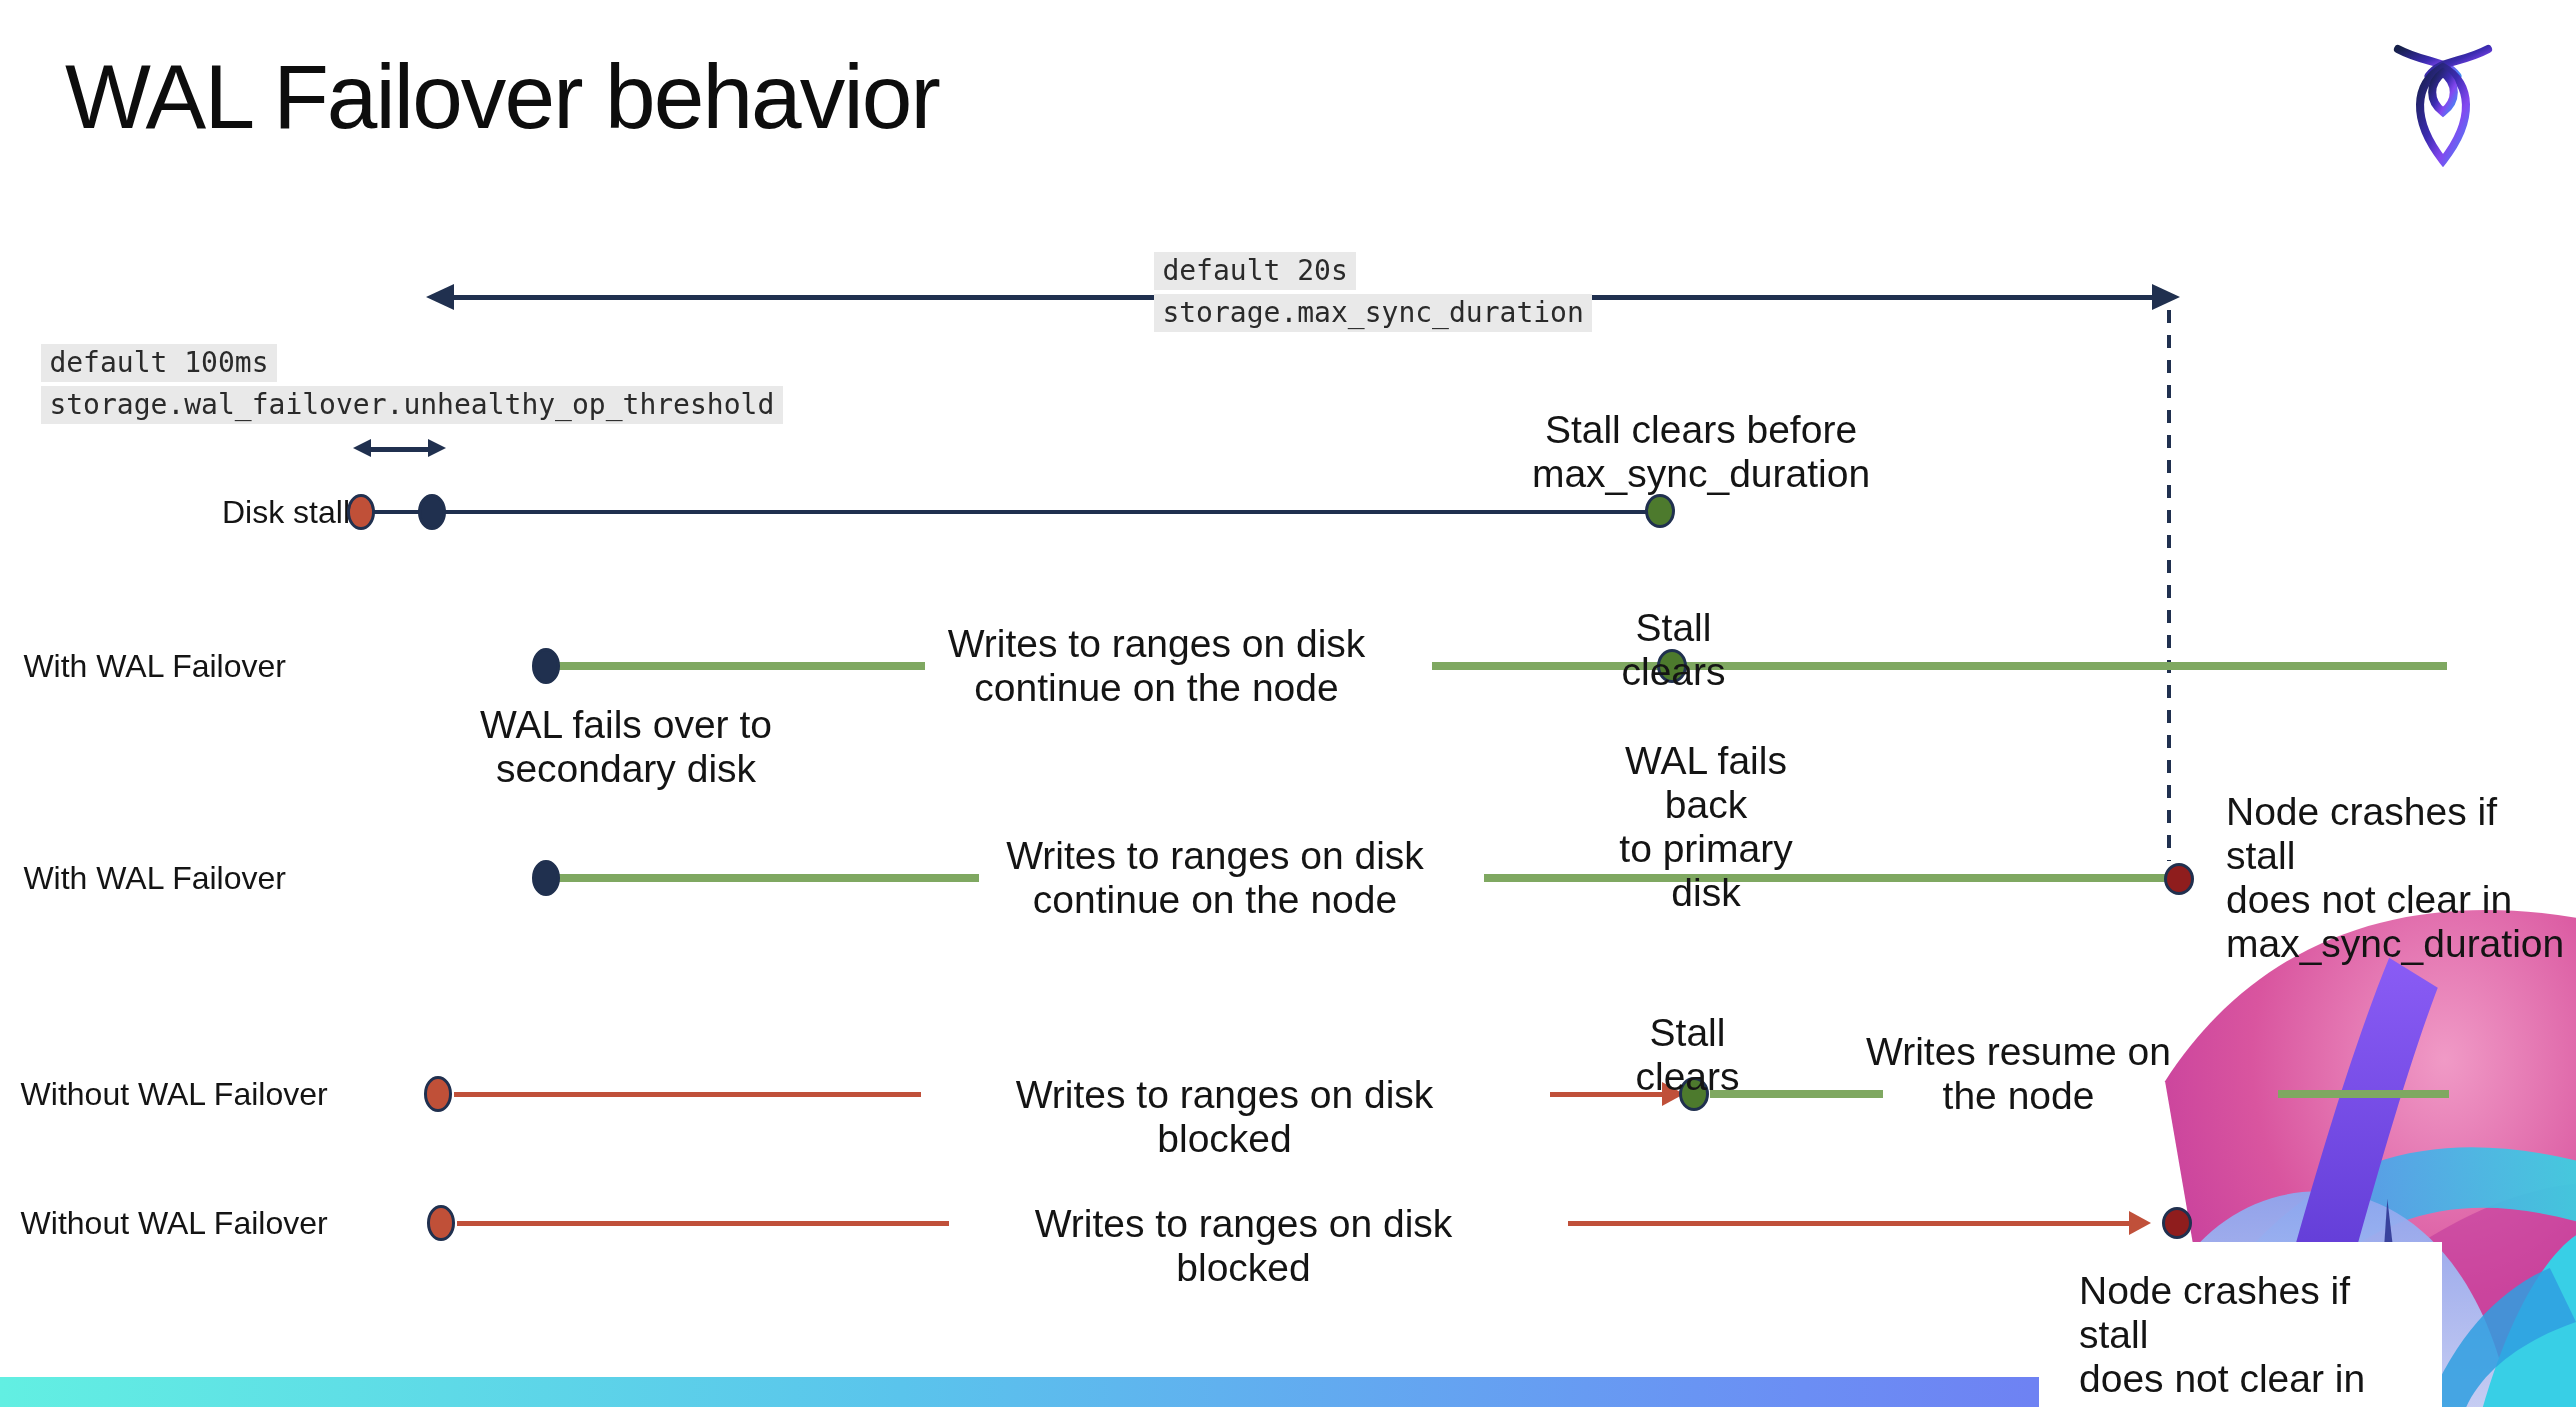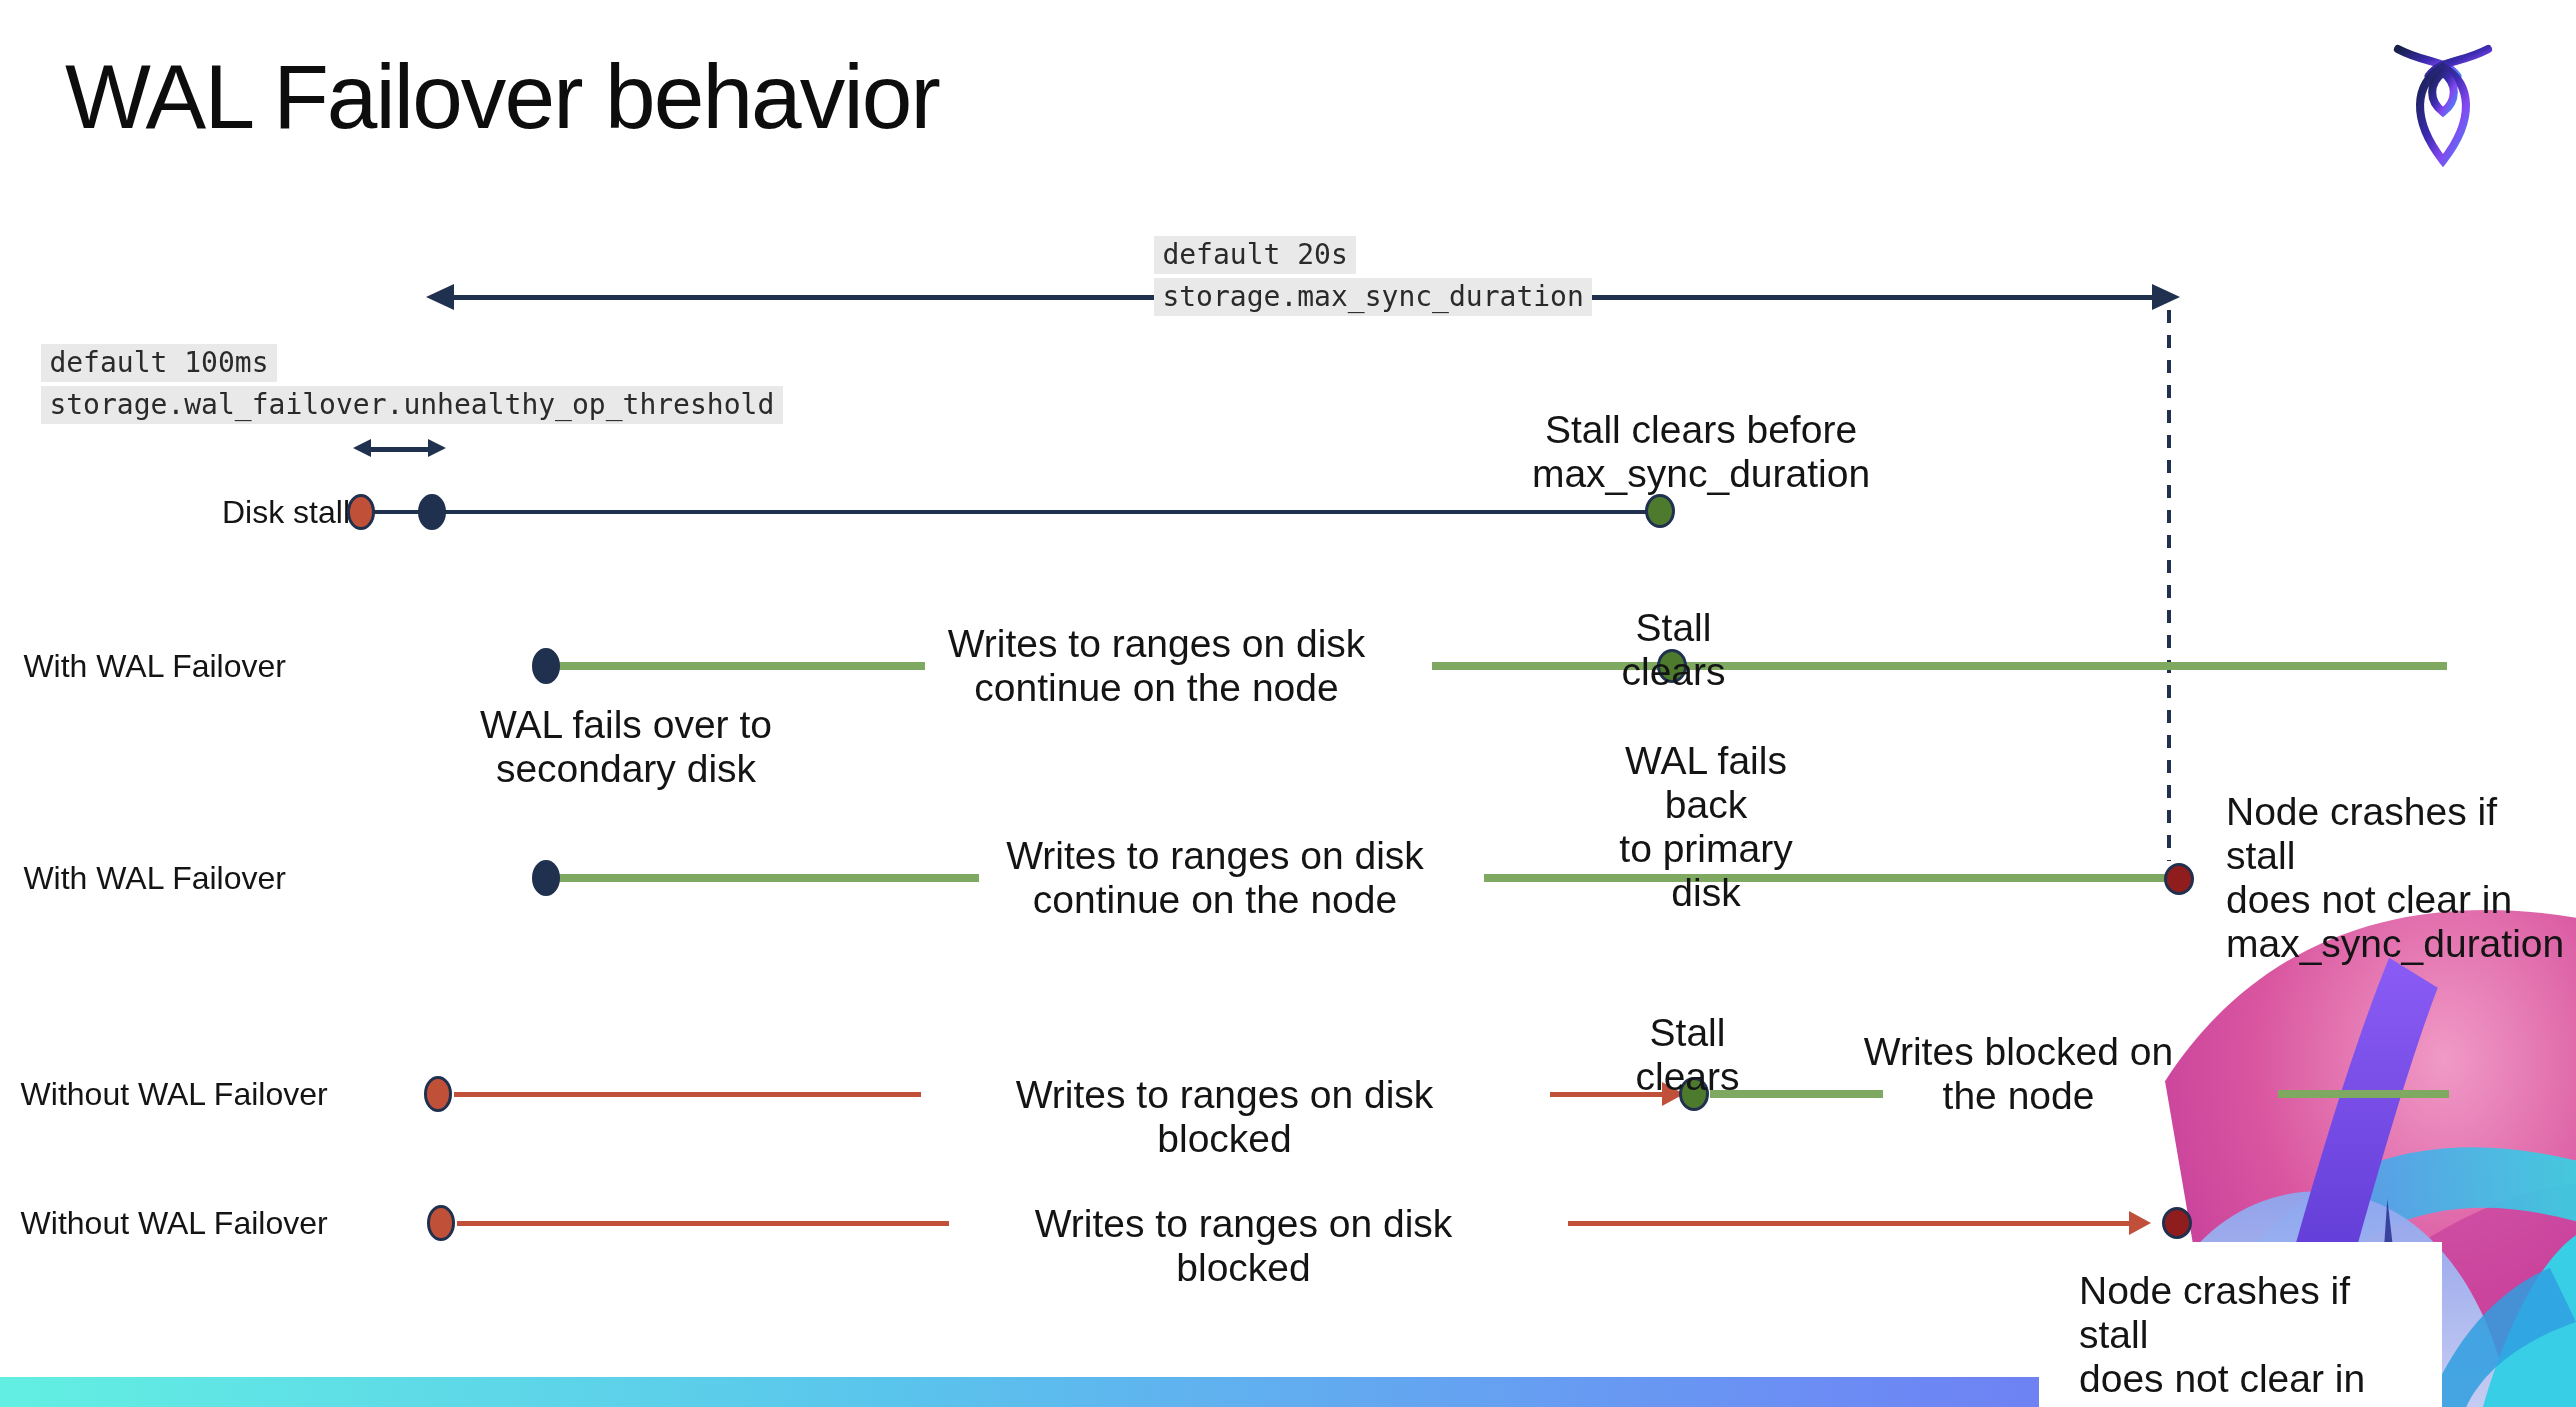"default 20s" div.abs { top: 236px -> 252px }
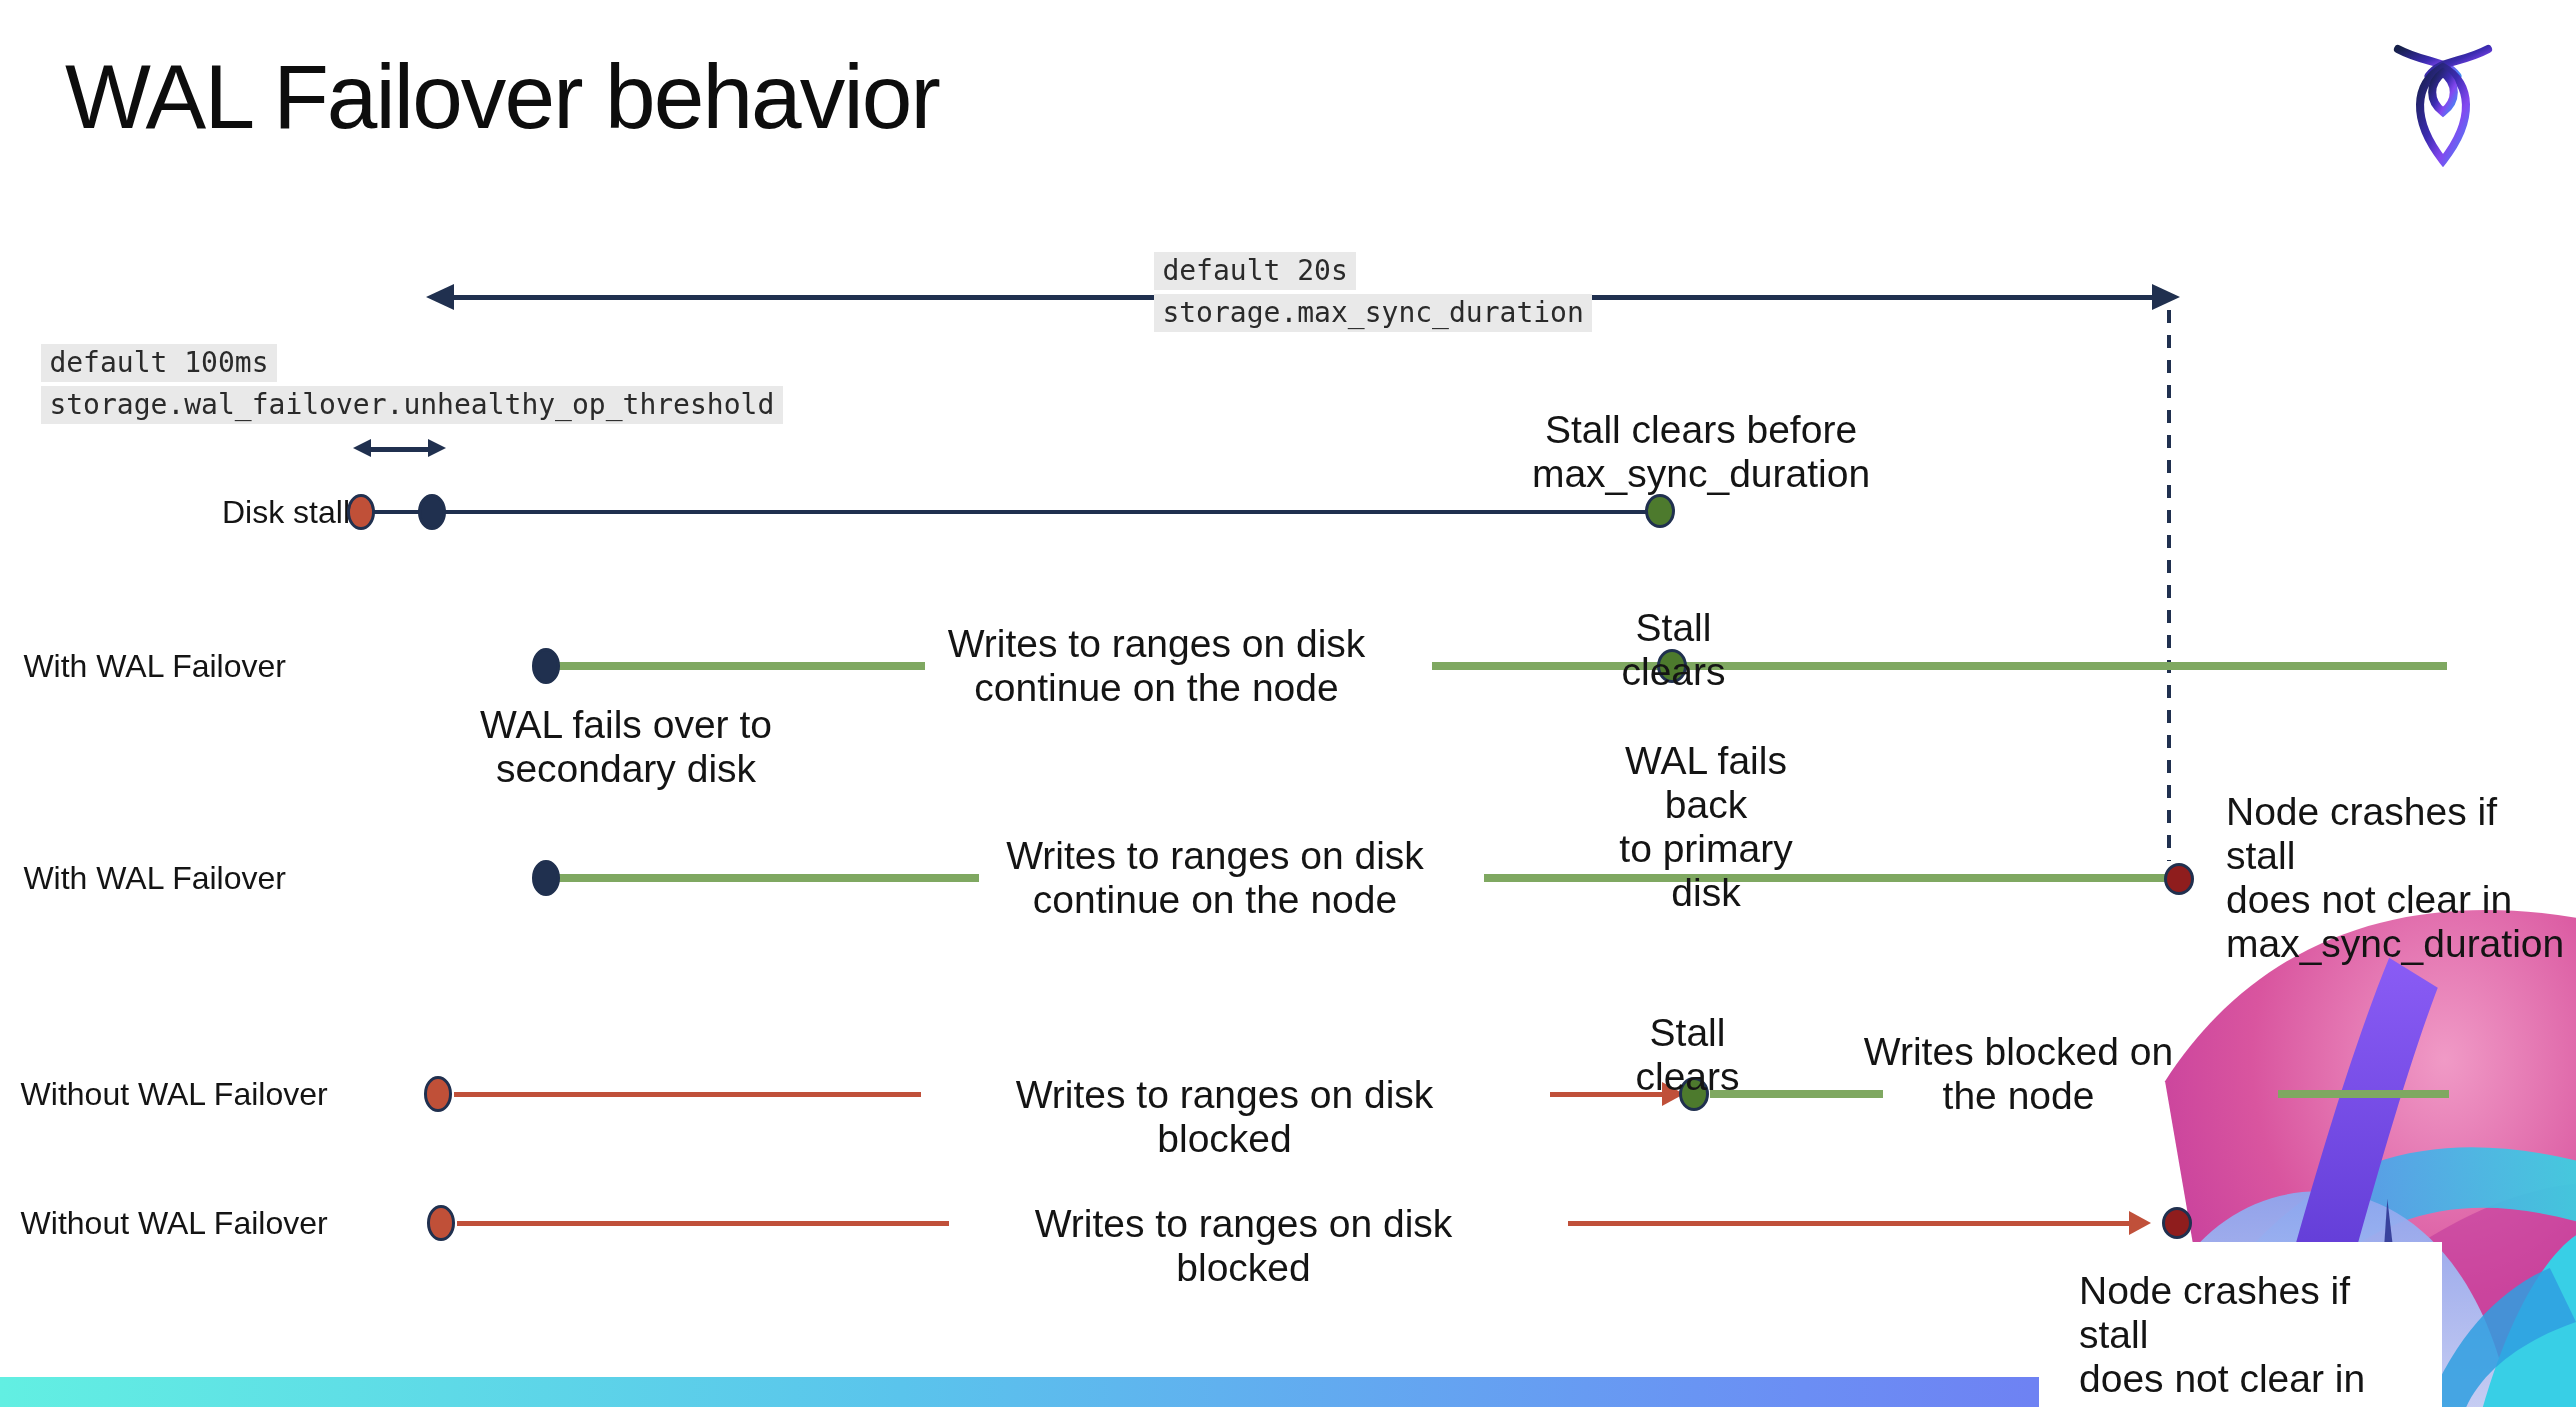"Writes blocked on" div.abs { text: blocked -> resume }
